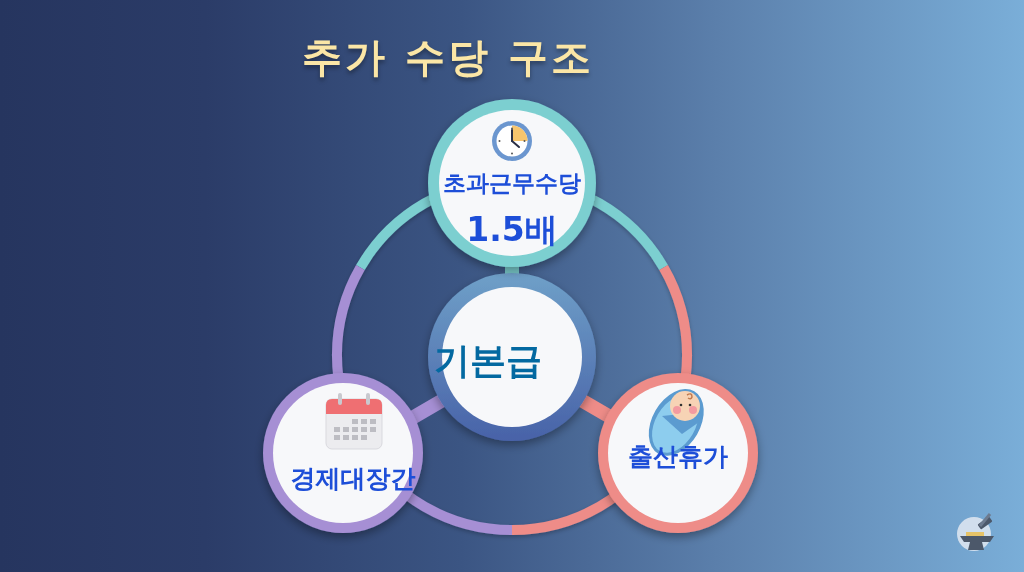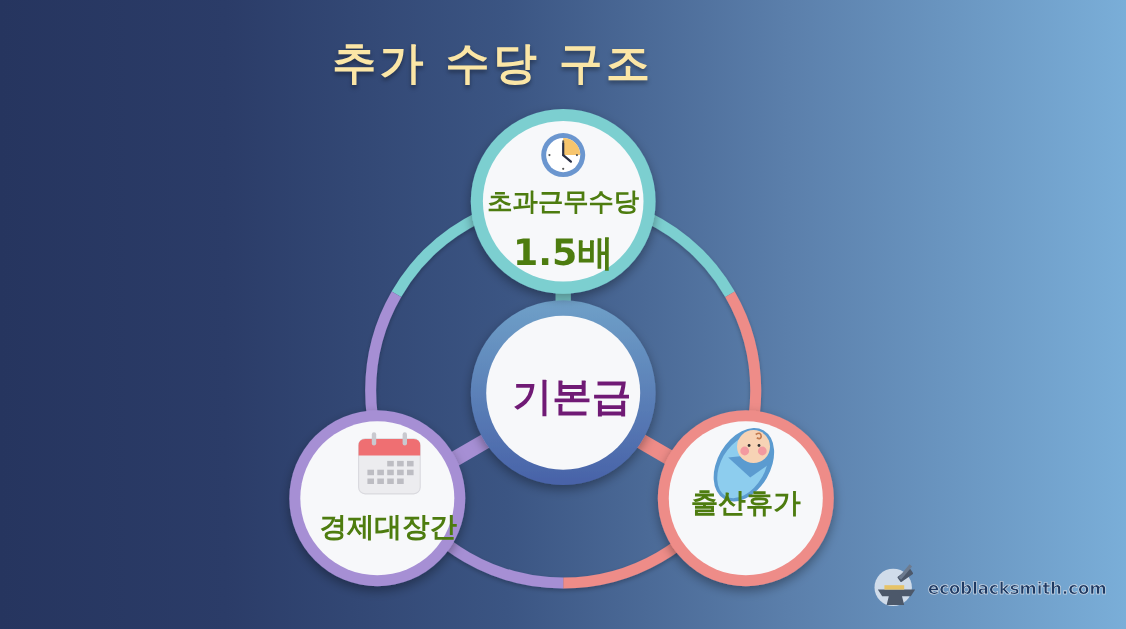"초과근무수당" .label { color: #4d7c0f -> #1d4ed8 }
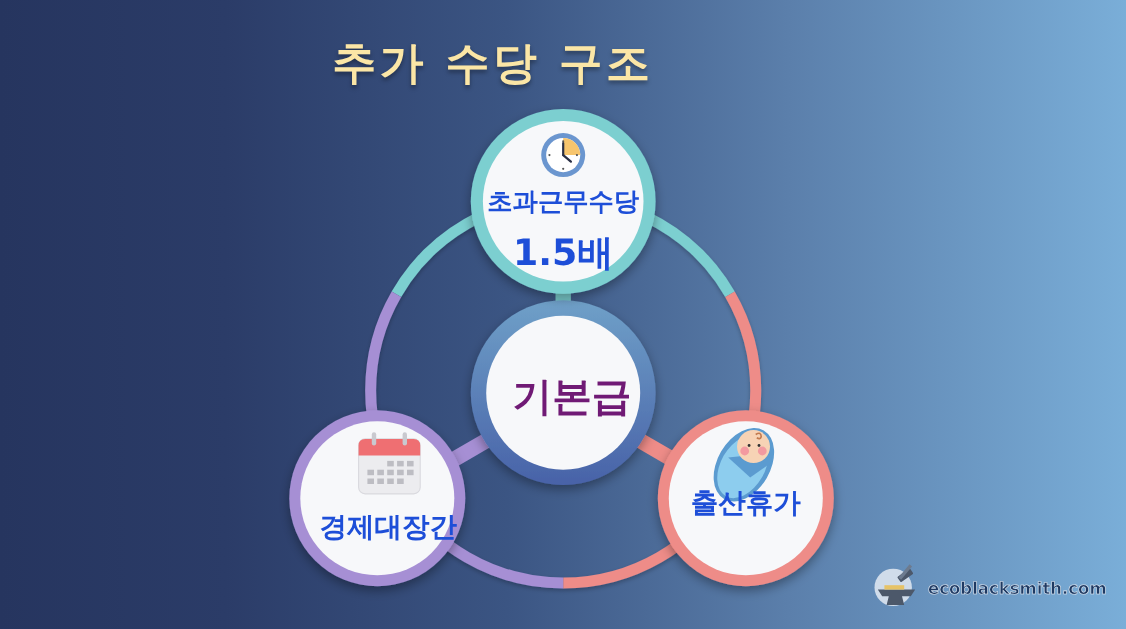"기본급" div.label { color: #701a75 -> #0369a1; left: 448px -> 416px }
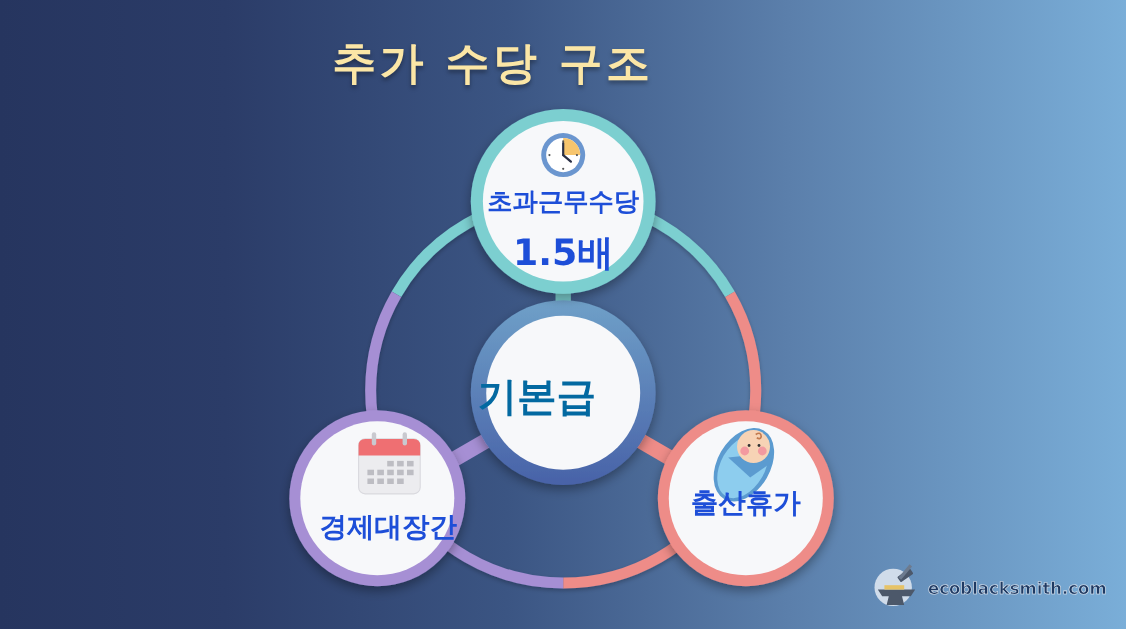"ecoblacksmith.com" span.wm-url { html: <span>ecoblacksmith.com</span> -> none }
